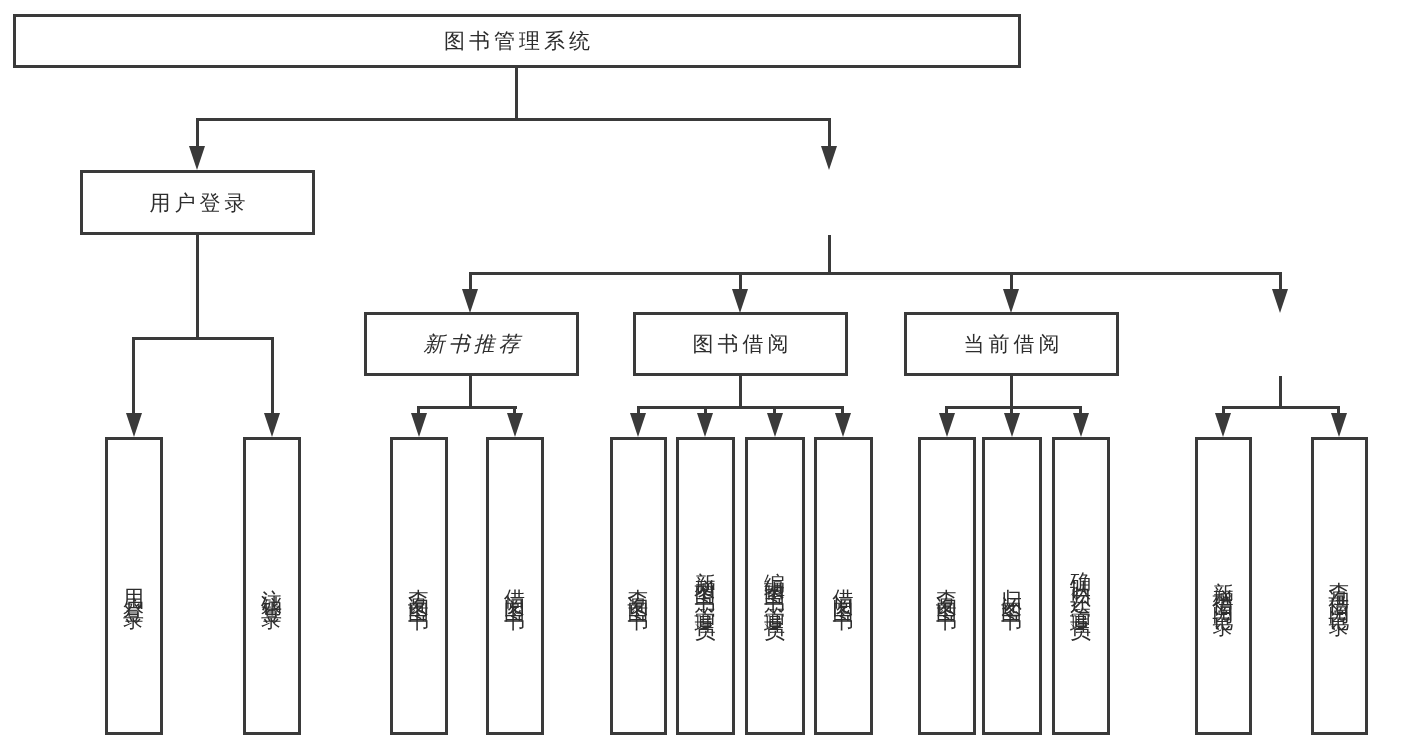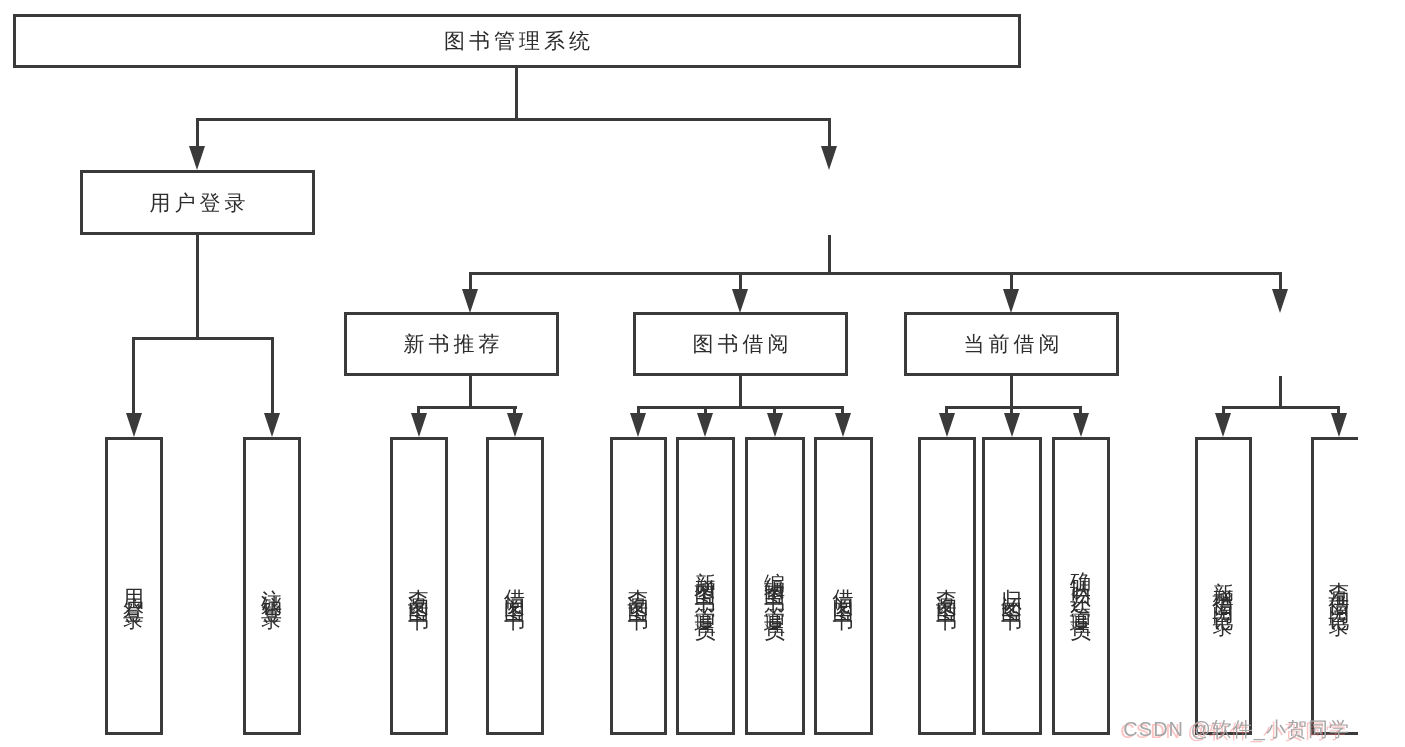"图书管理系统" #canvas { padding-left: none -> 28px }
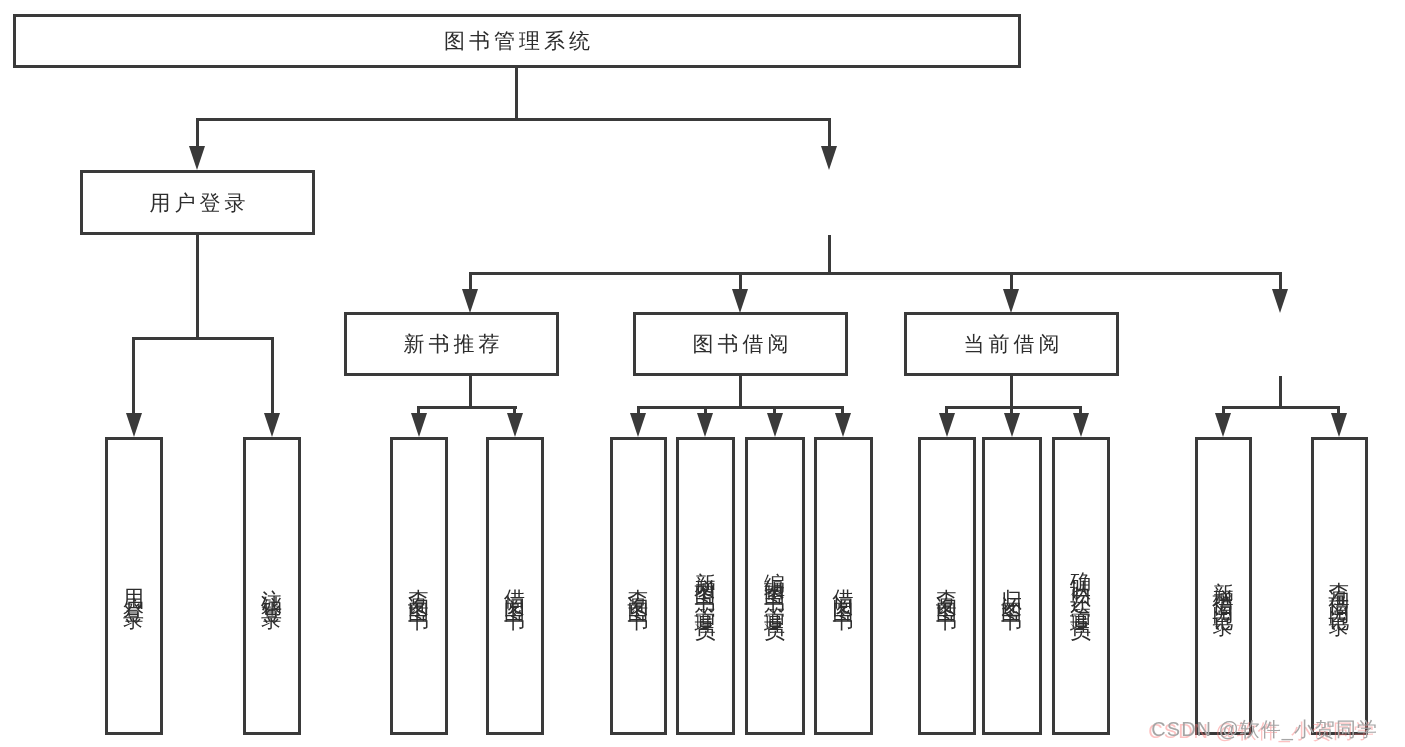"新书推荐" div.box { font-style: none -> italic; left: 344px -> 364px }
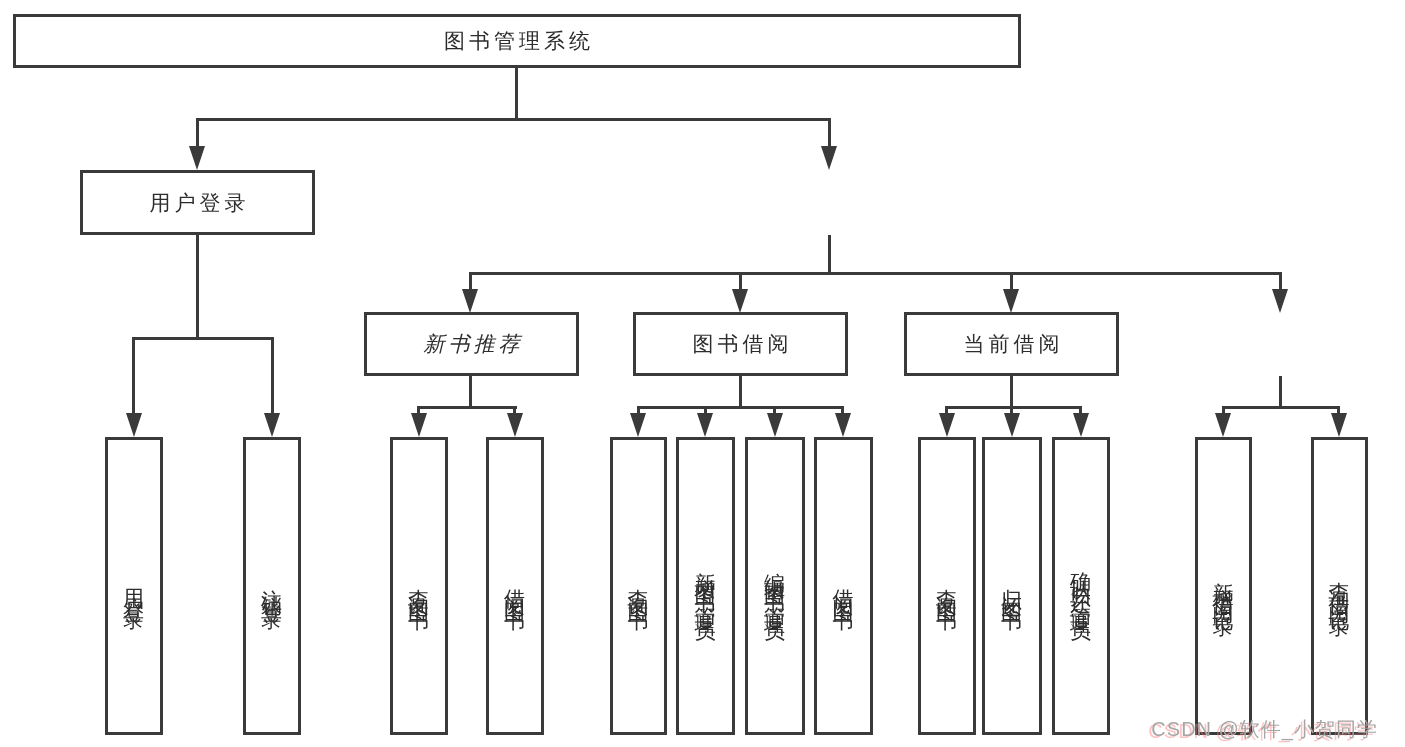"CSDN @软件_小贺同学" div.watermark { html: <div>CSDN @软件_小贺同学</div> -> none }
